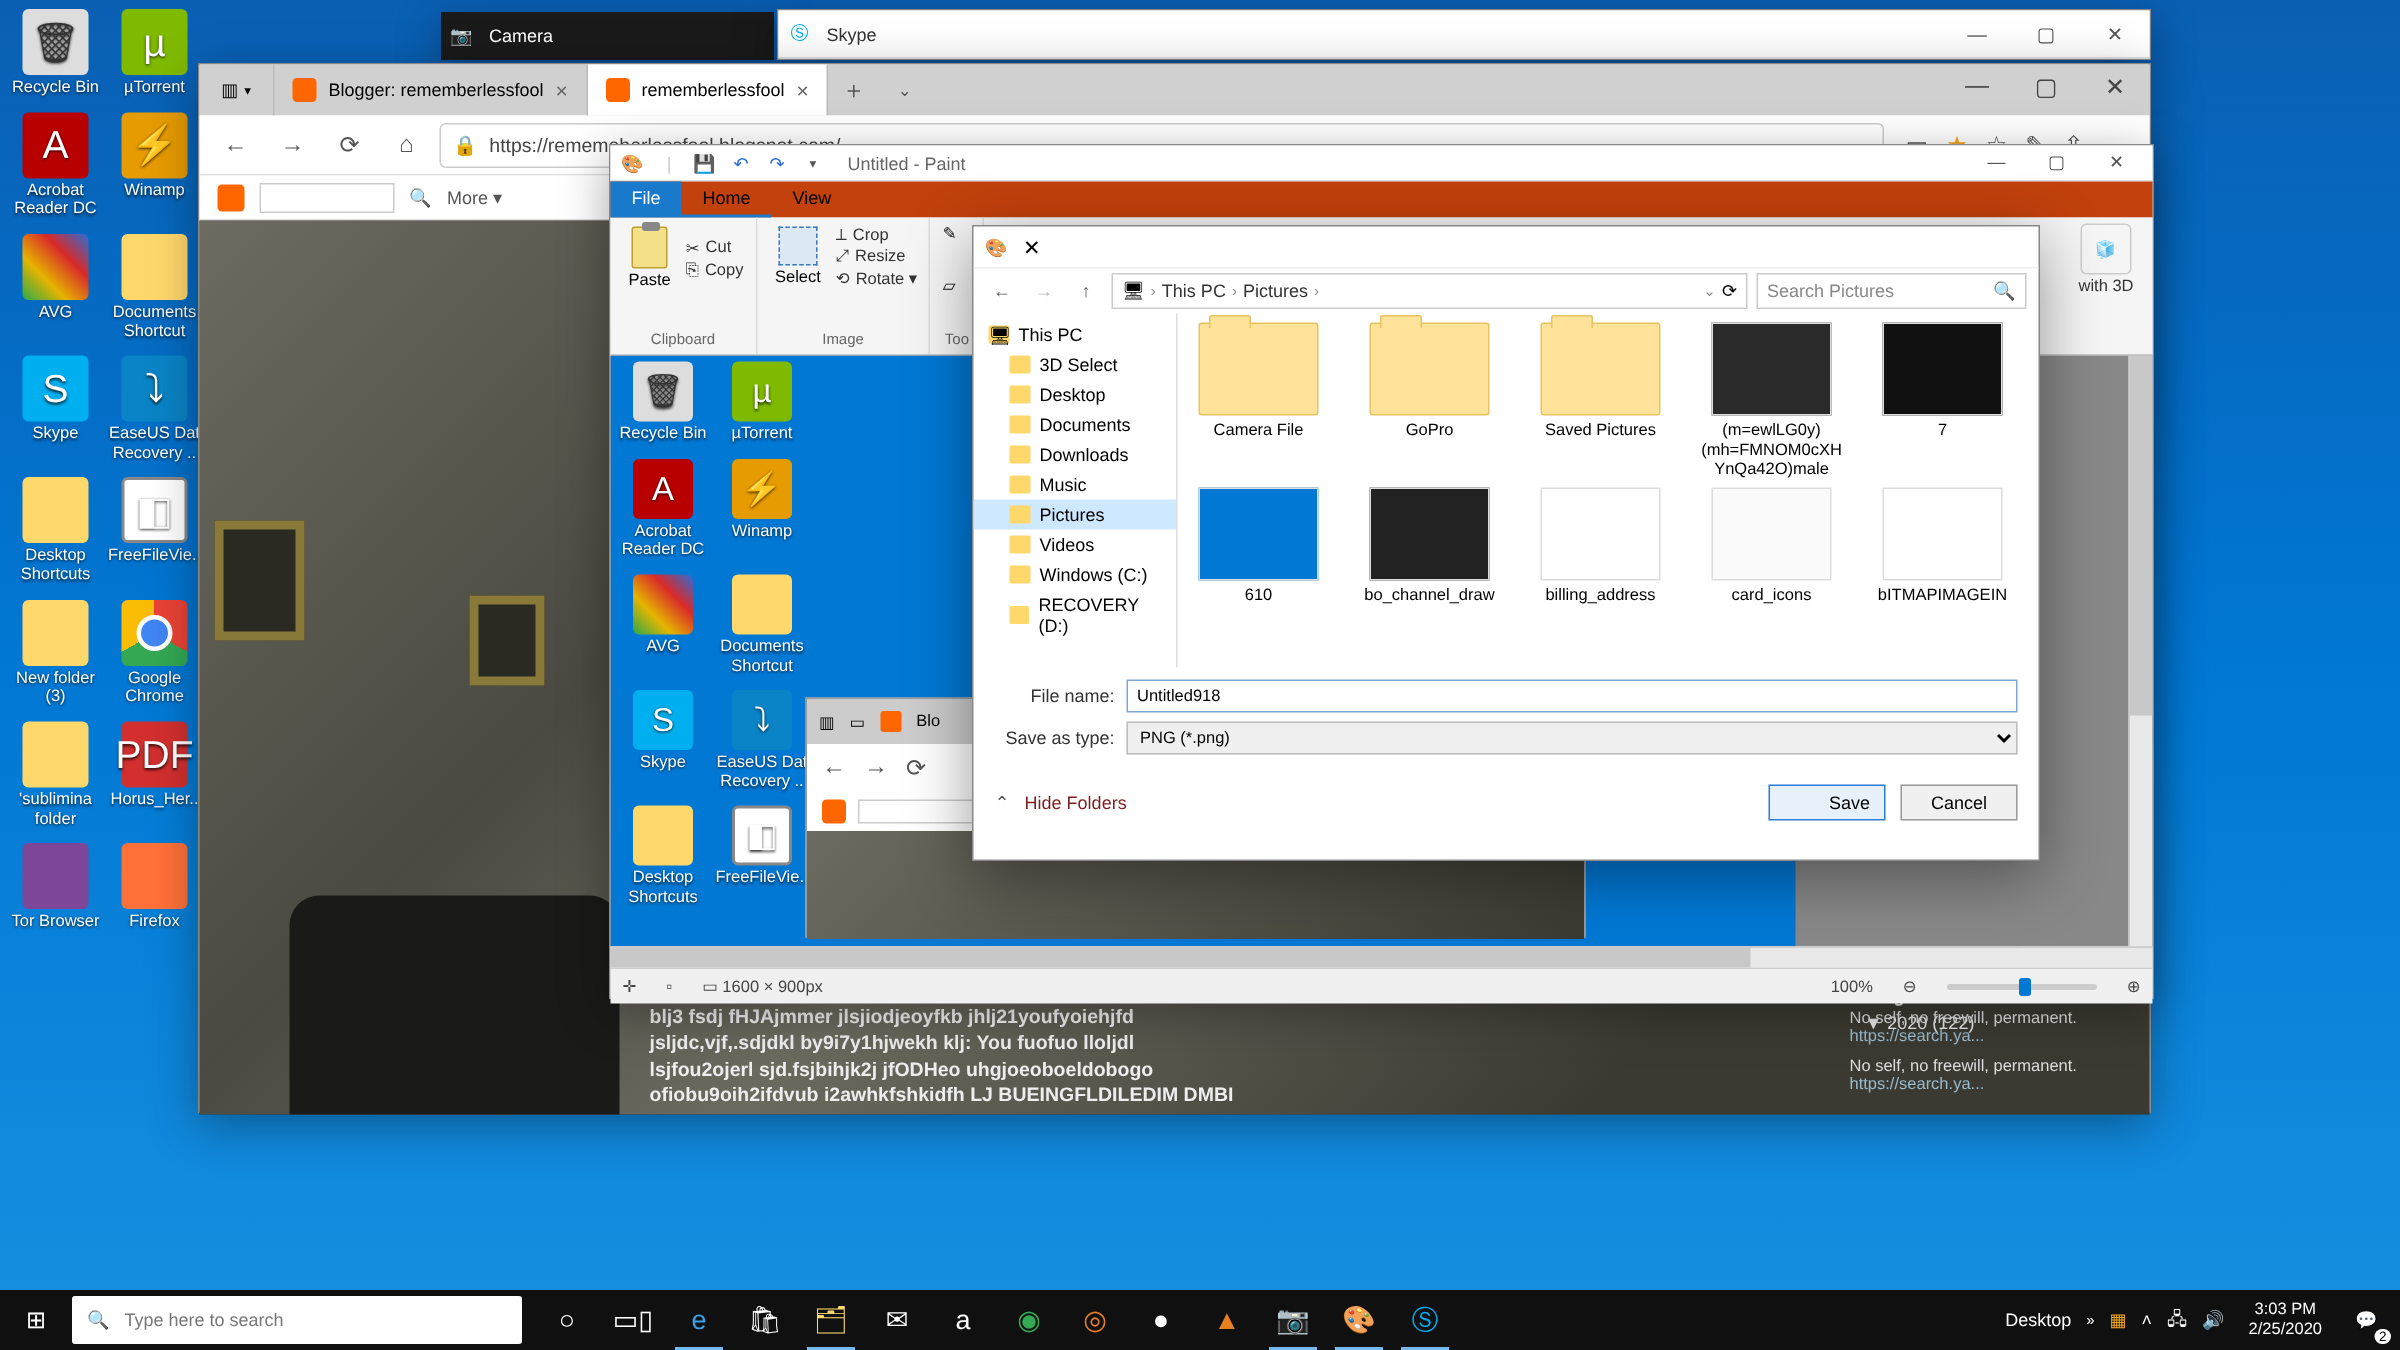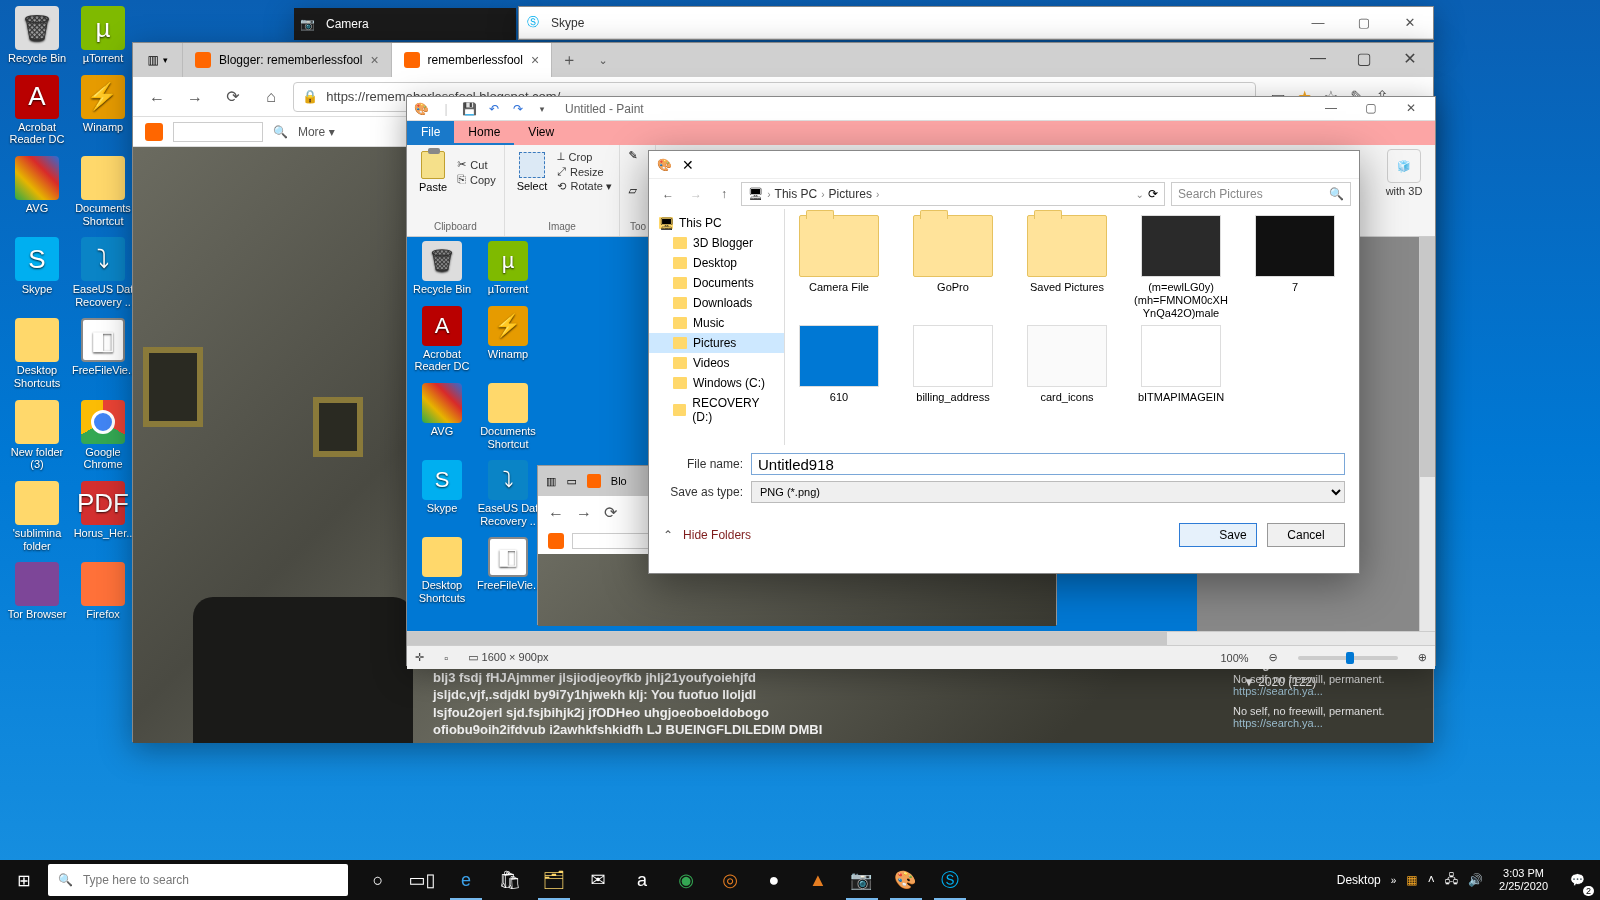"File" .ribbon-tabs { background: #fca5a5 -> #c2410c }
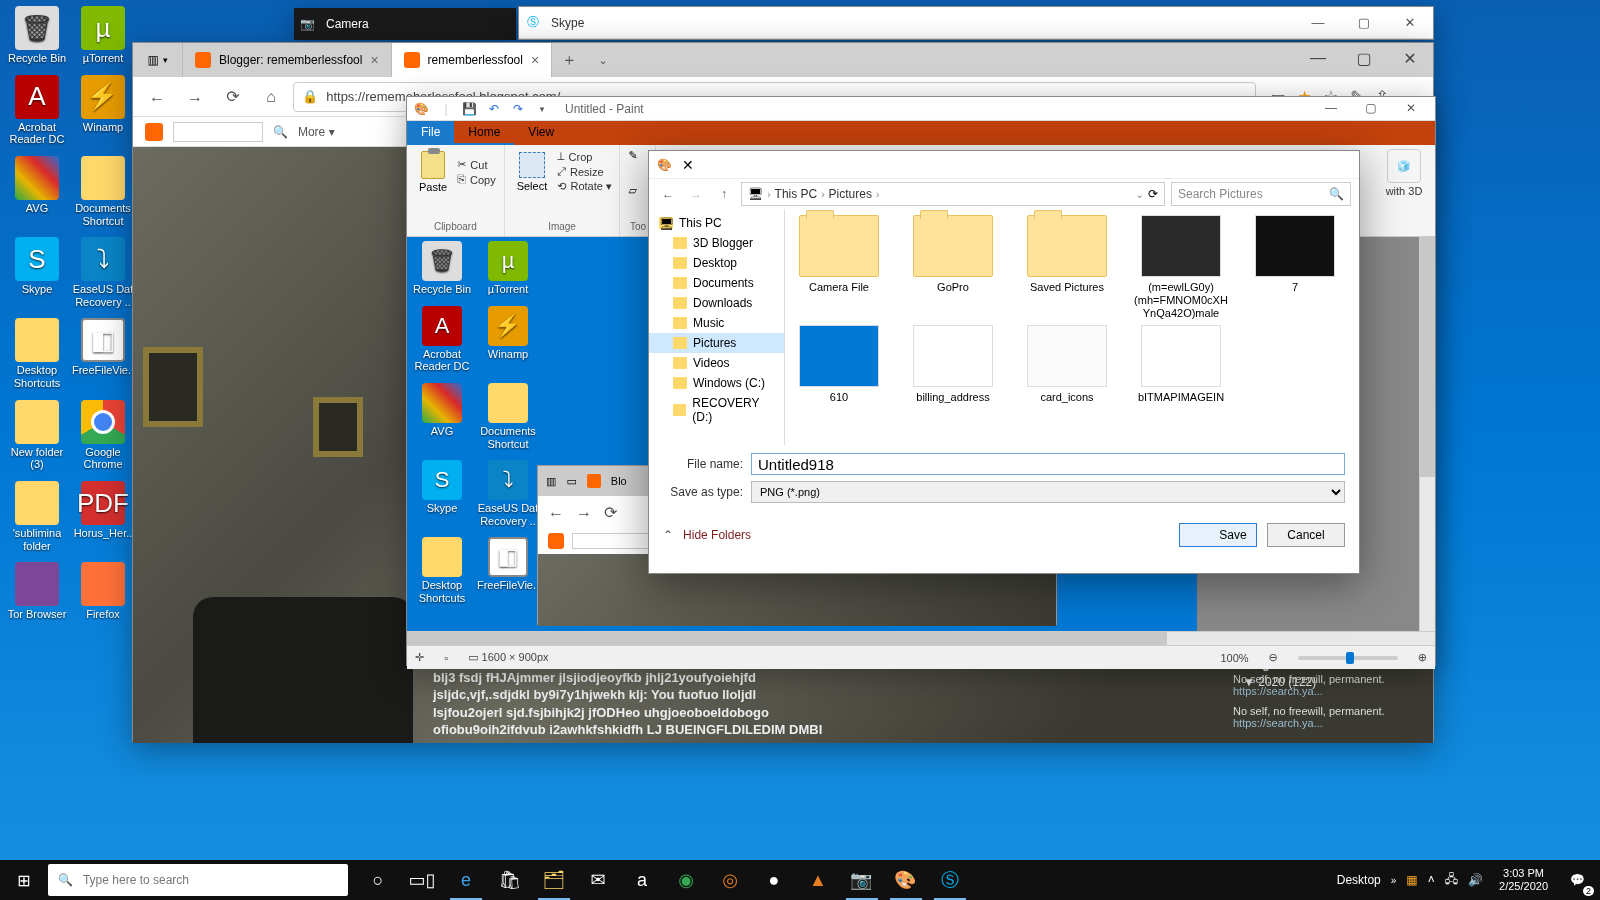"3D Blogger" span { text: Blogger -> Select }
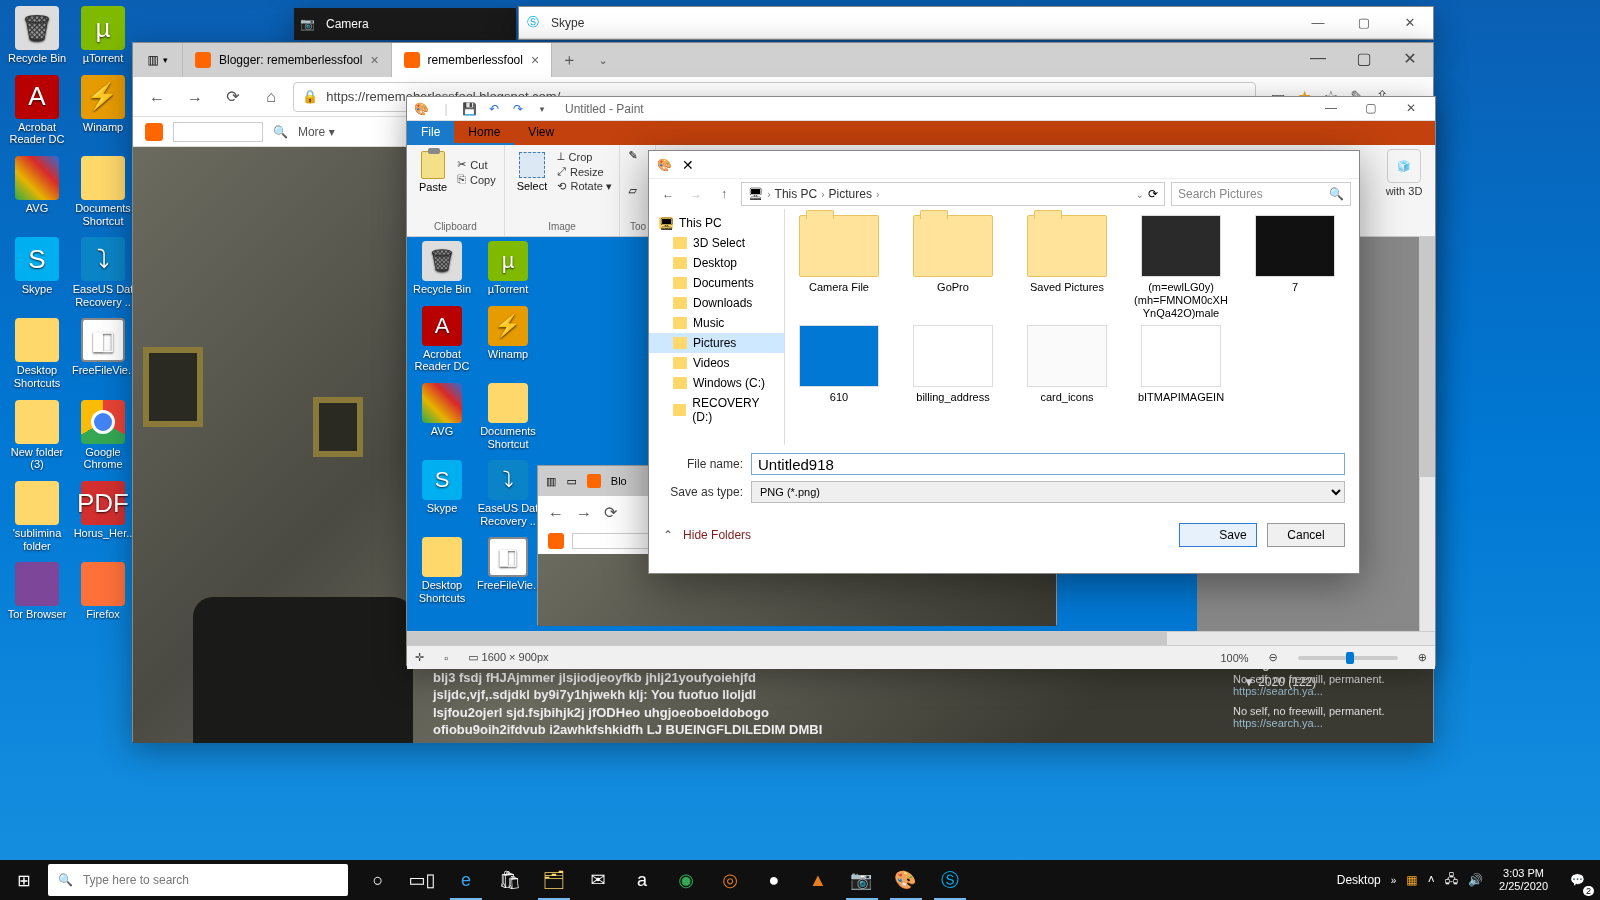"bo_channel_draw" div.fitem { html: none -> <div> <div></div> <div>bo_channel_draw</div> </div> }
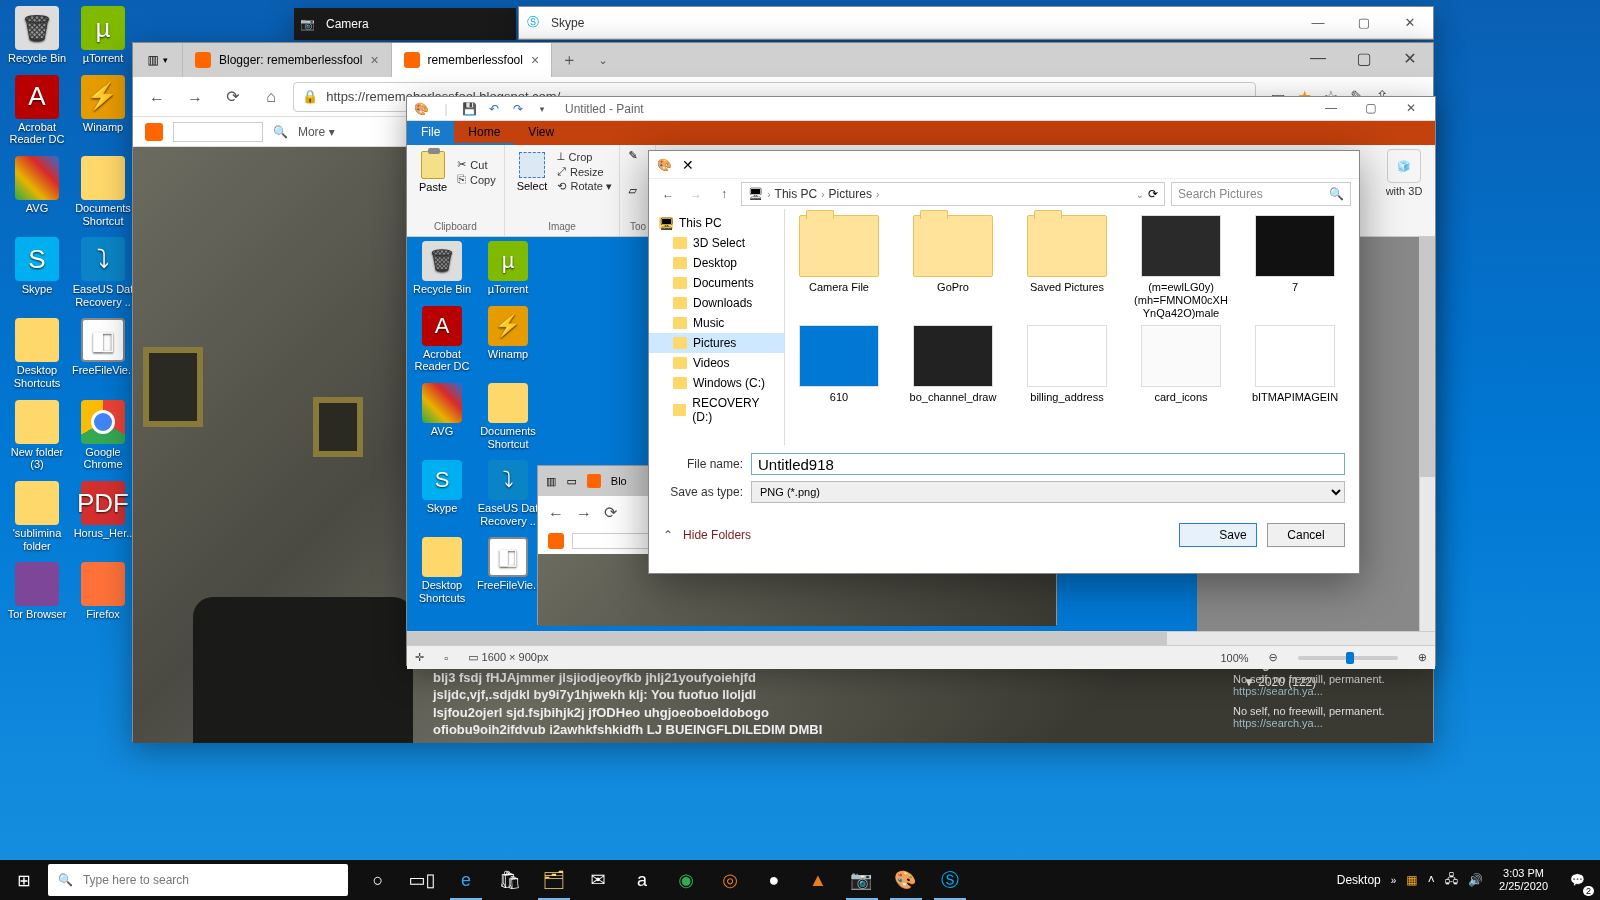"Untitled918" .saveas .frow .inp { font-size: 15px -> 11px }
